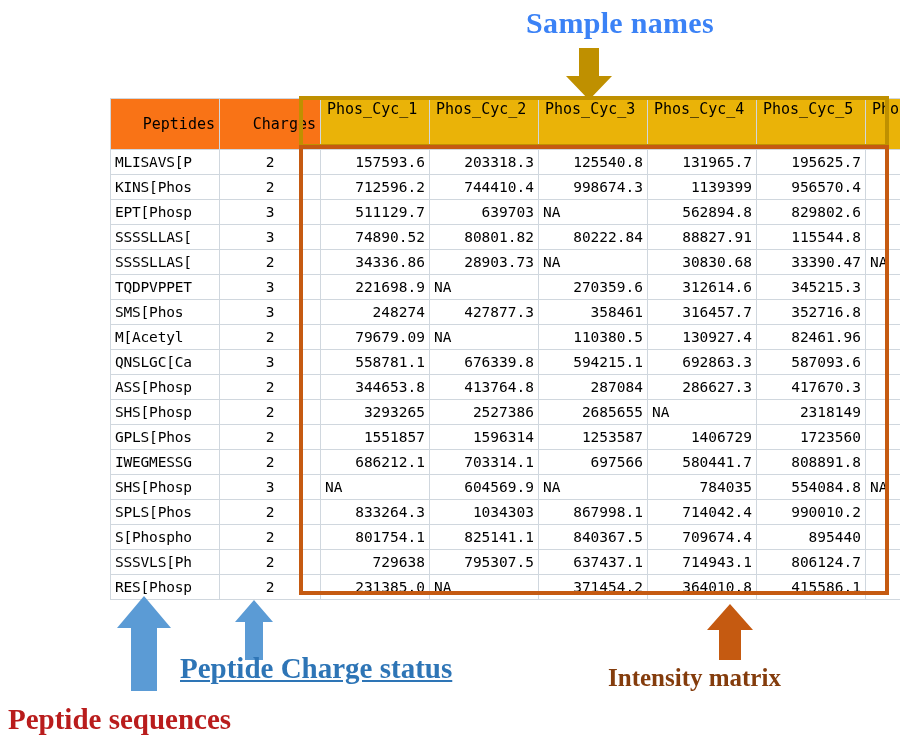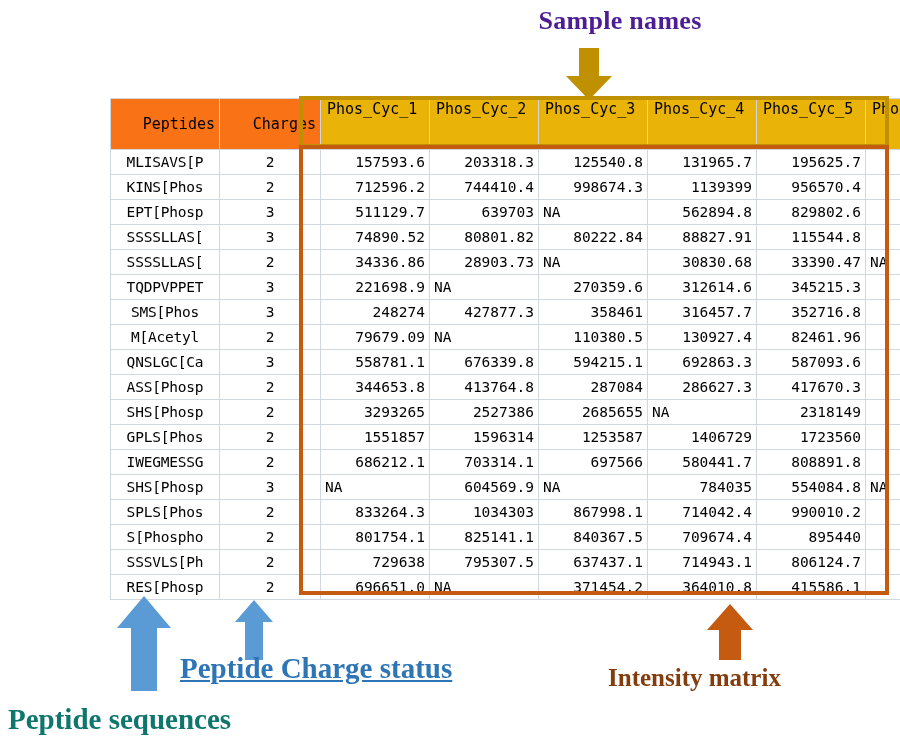"Sample names" #ann-sample-names { color: #4c1d95 -> #3b82f6; font-size: 26px -> 30px }
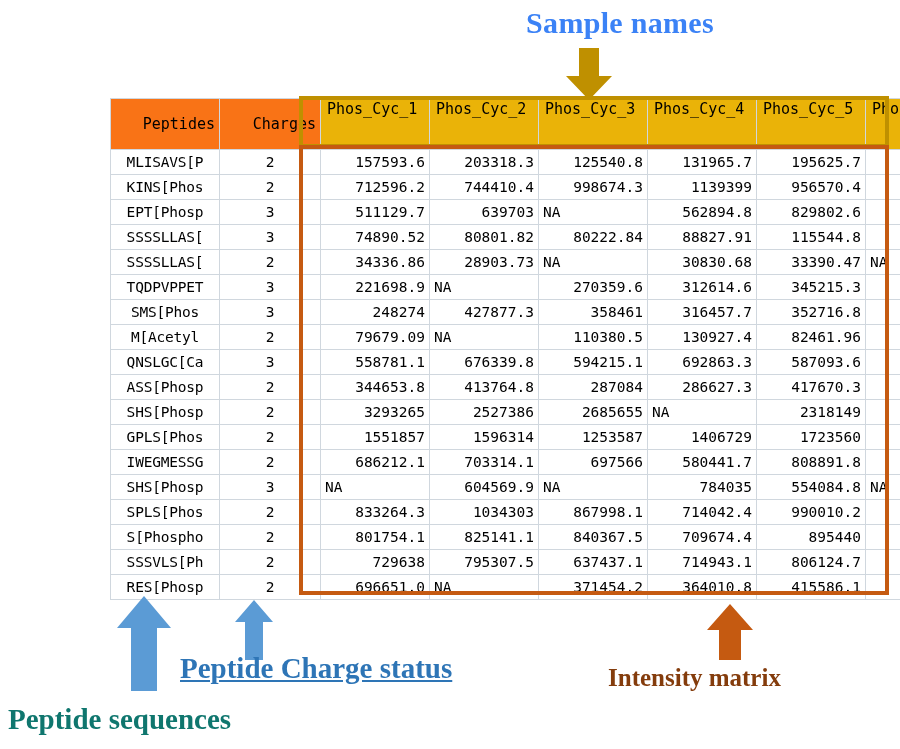"MLISAVS[P" td.pep { text-align: center -> left }
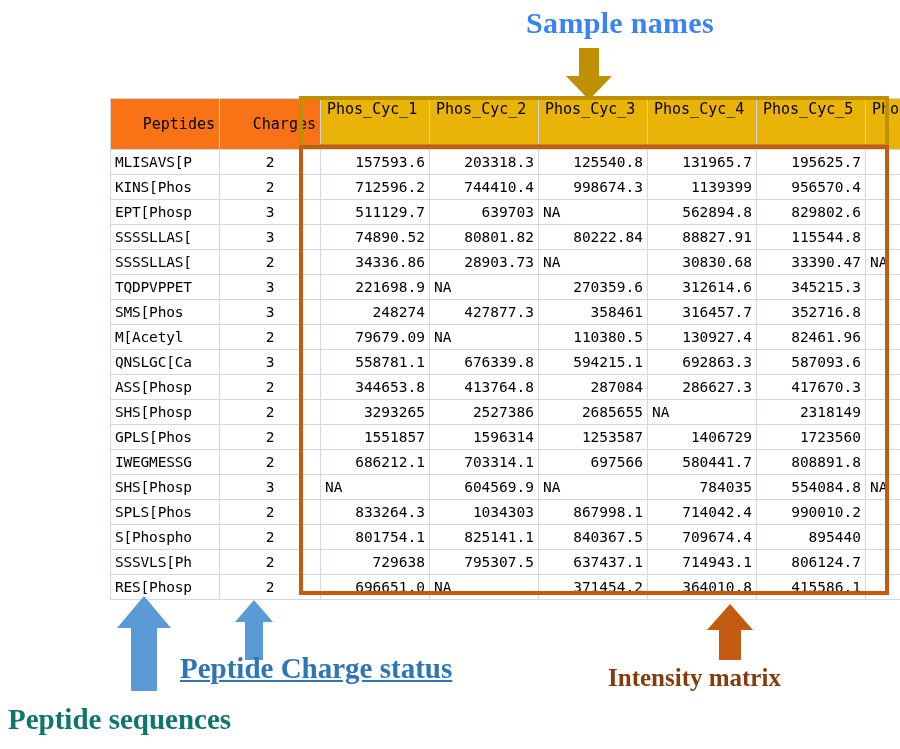"696651.0" td.val { text: 696651.0 -> 231385.0 }
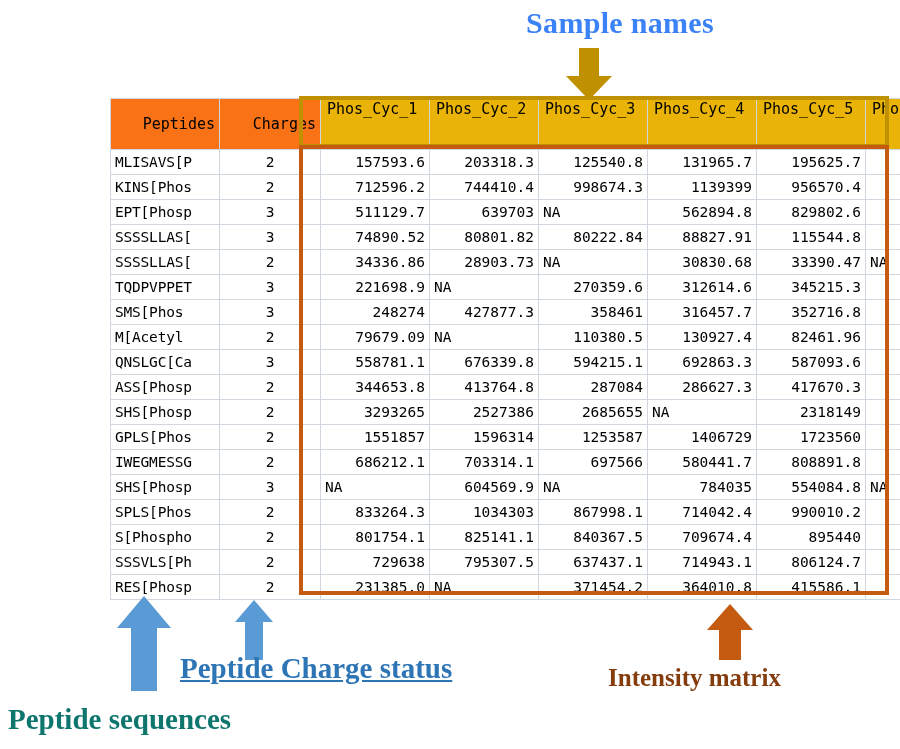"Peptide sequences" #ann-peptide-sequences { color: #0f766e -> #b91c1c }
